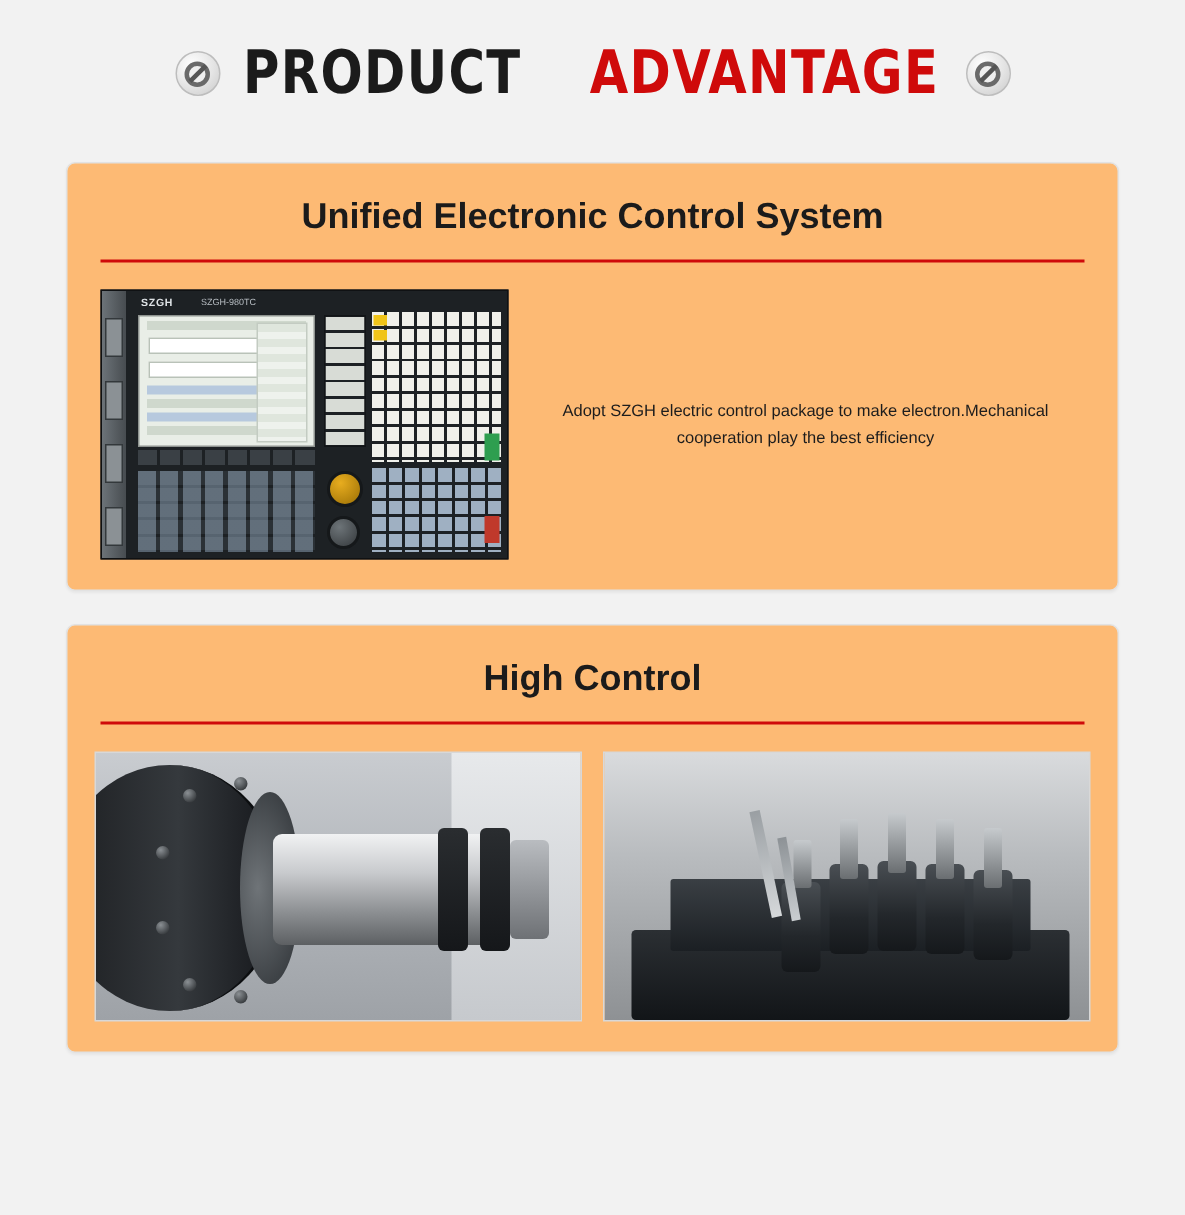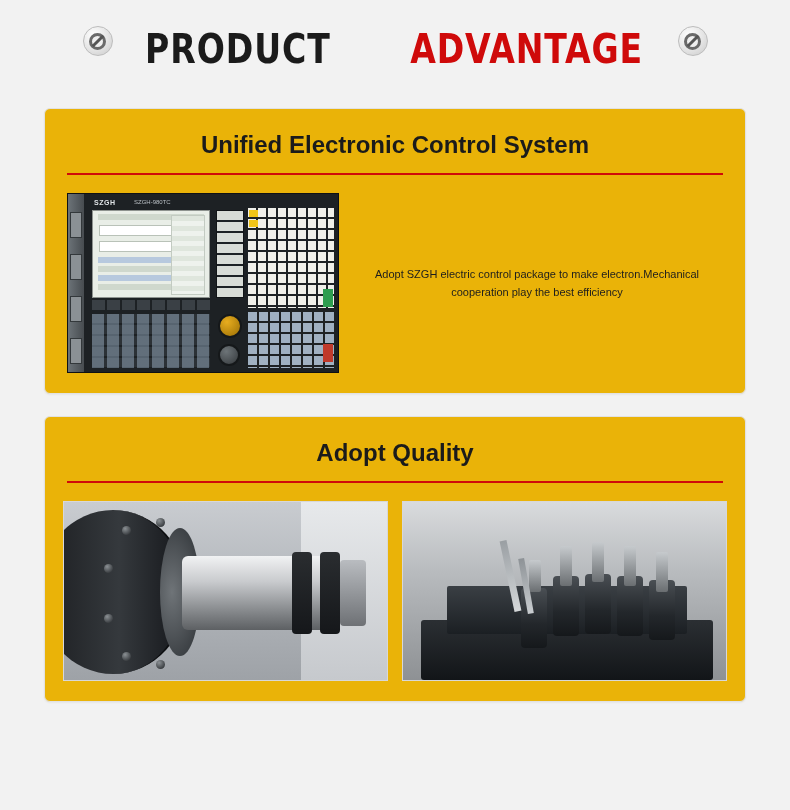"PRODUCT" .header-inner { align-items: none -> center; gap: 24px -> 7px }
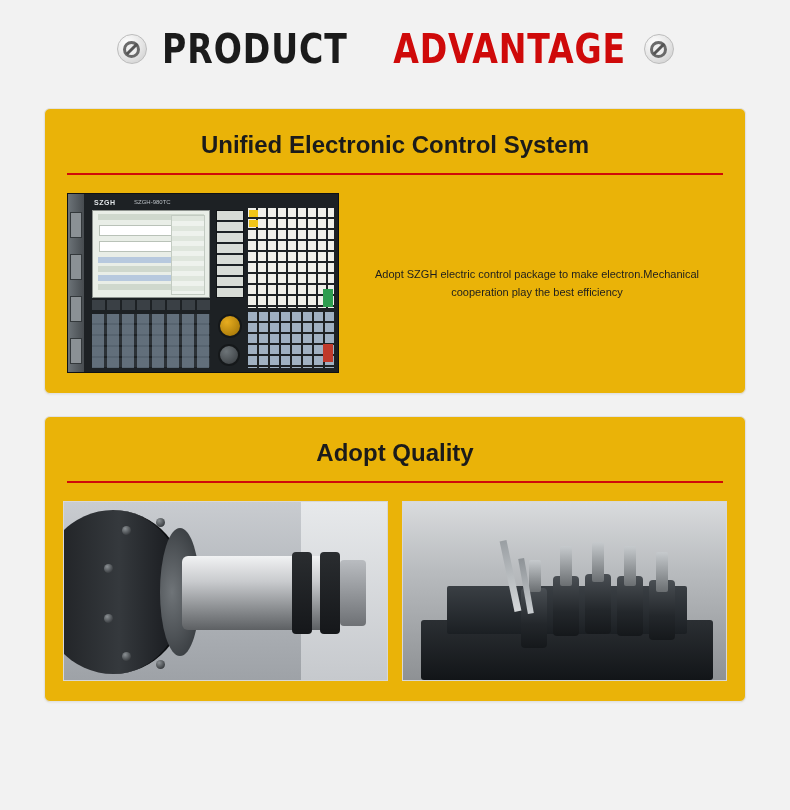"Unified Electronic Control System" .card { background: #eab308 -> #fdba74 }
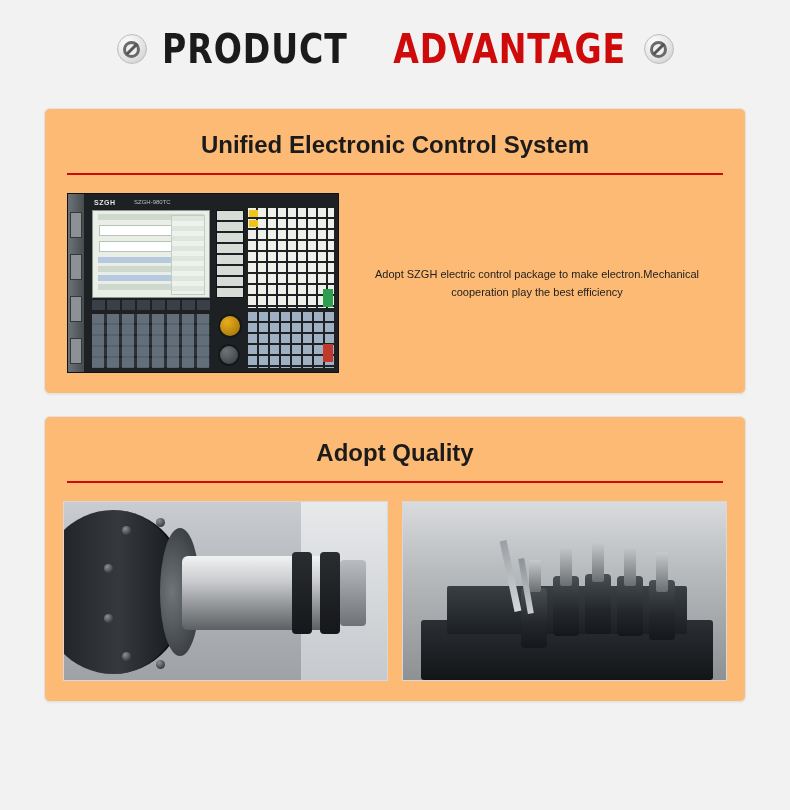"Adopt Quality" div.card-title { text: Adopt Quality -> High Control }
